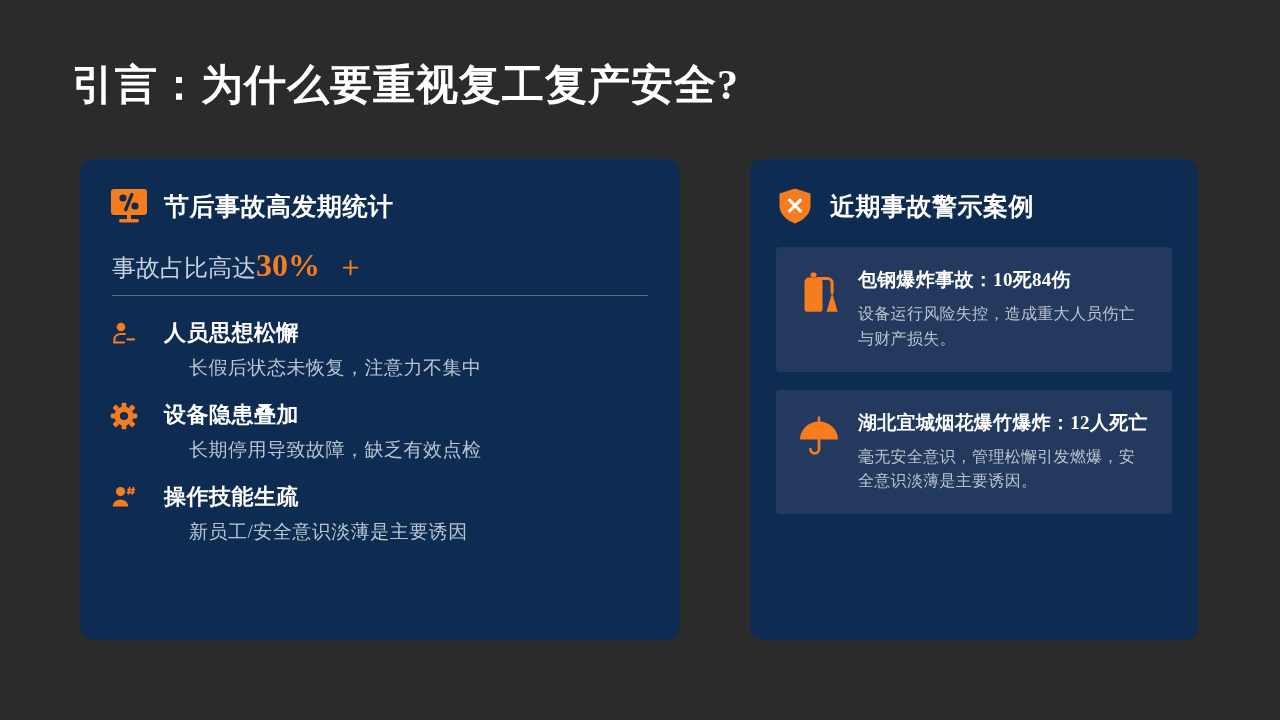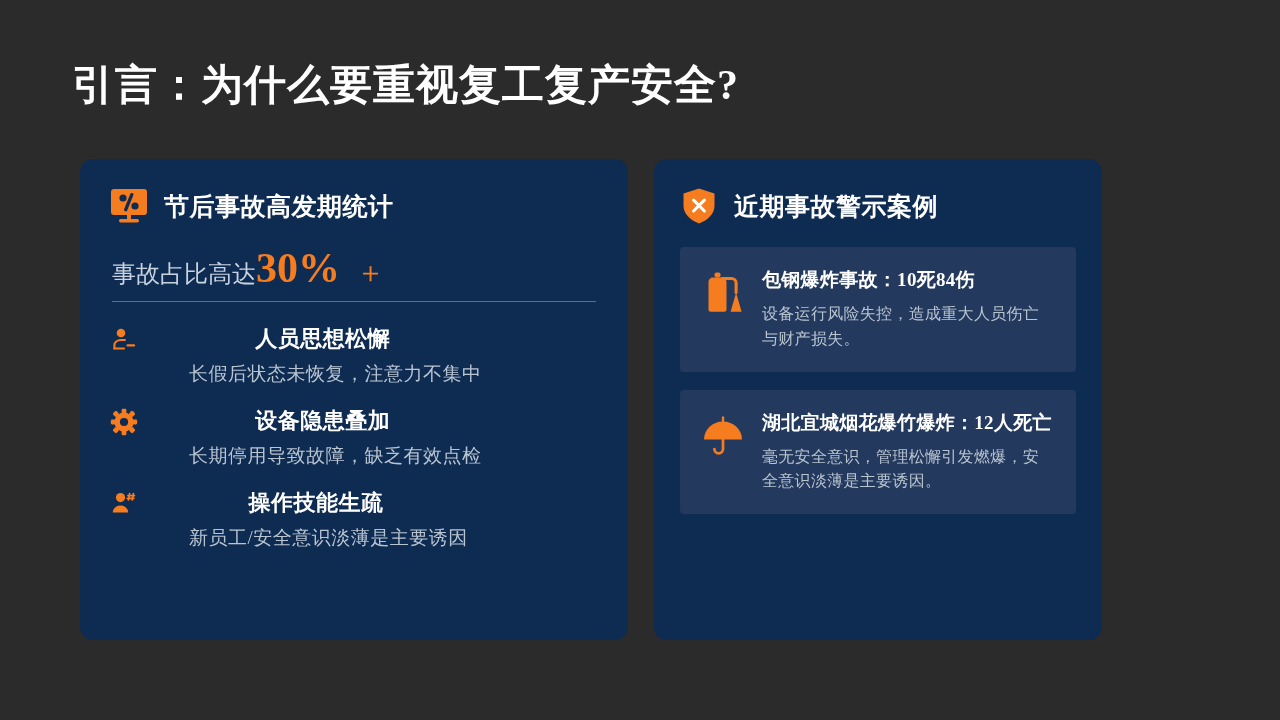"节后事故高发期统计" .card-left { text-align: center -> none; width: 548px -> 600px }
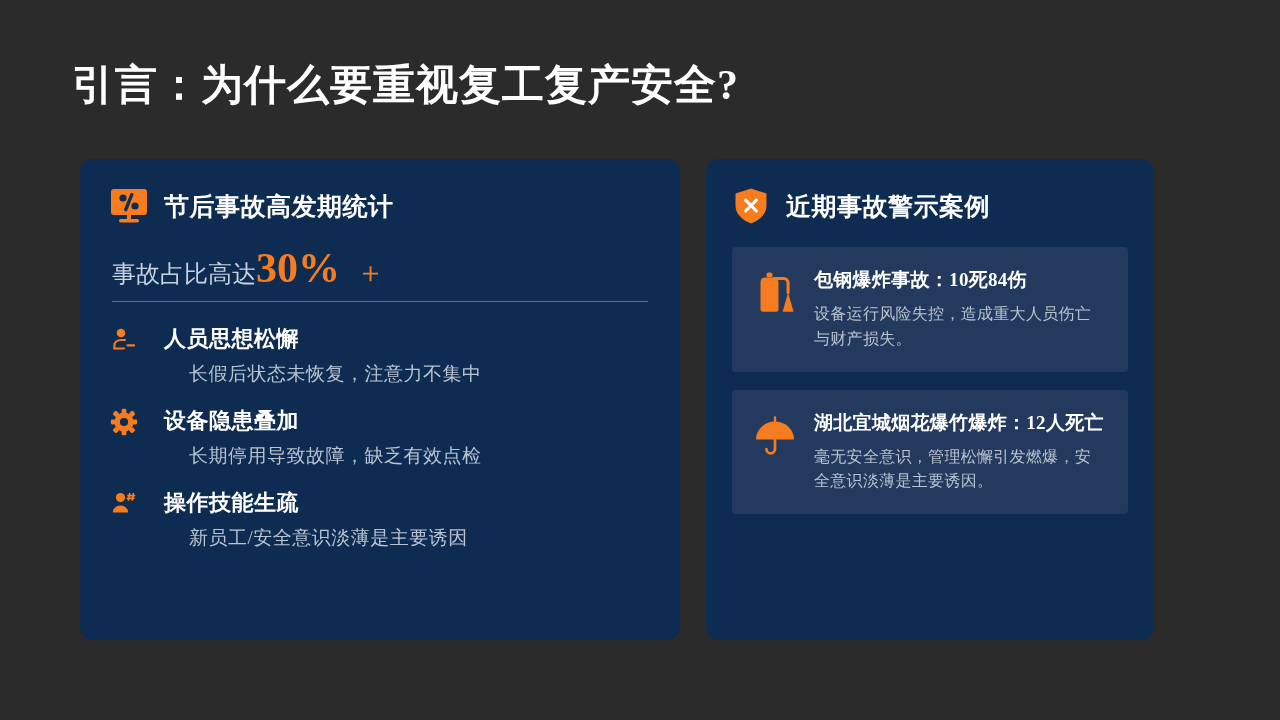"近期事故警示案例" .card-right { margin-left: none -> 44px }
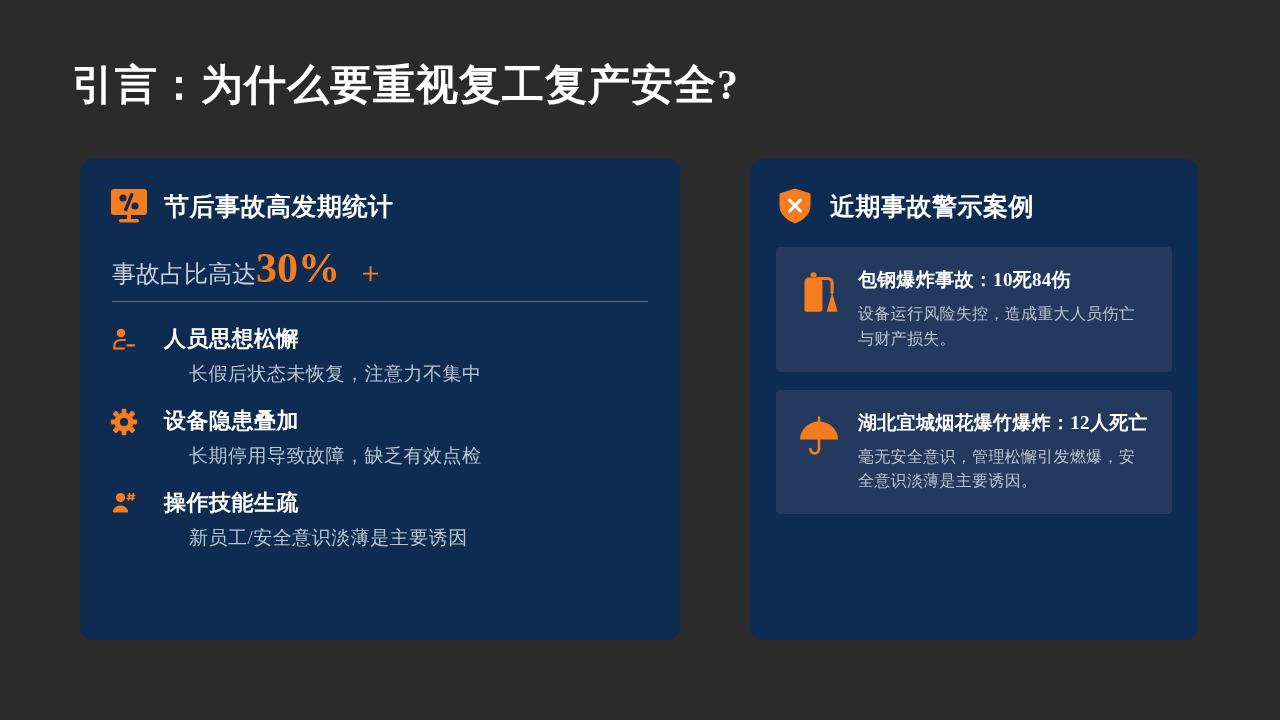"30%" .stat-big { font-size: 42px -> 32px }
